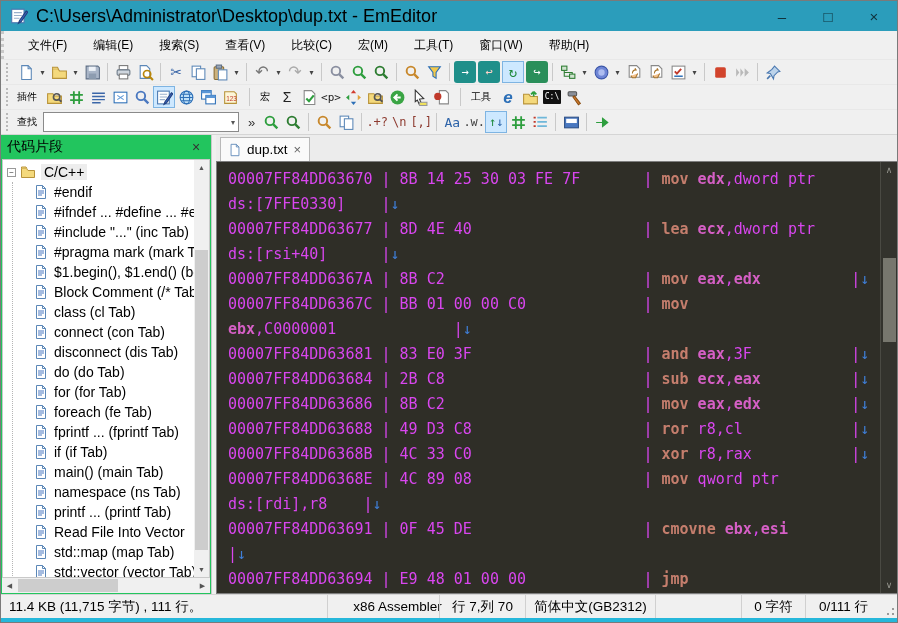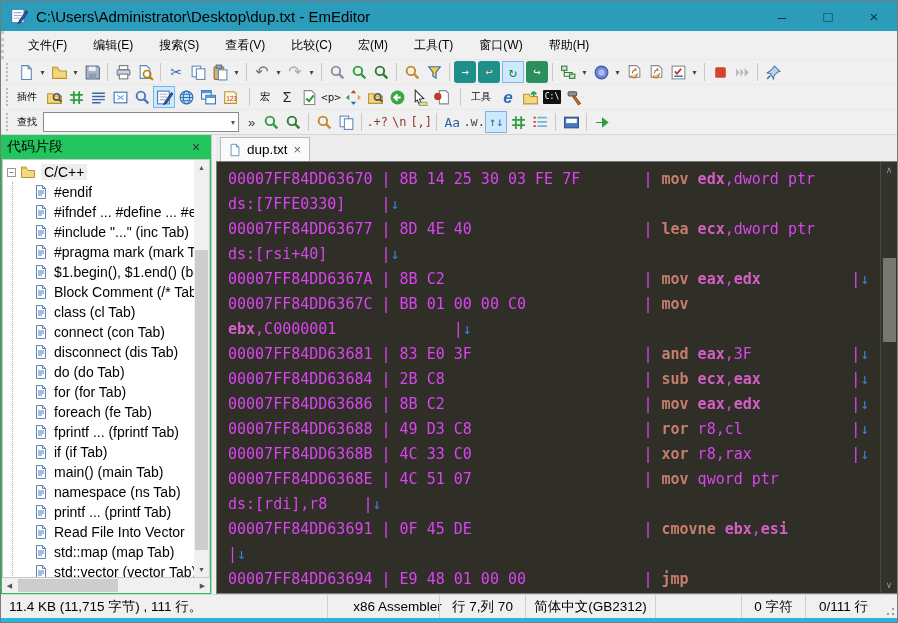"C:\Users\Administrator\Desktop\dup.txt -" .title-text { font-size: 15px -> 18px }
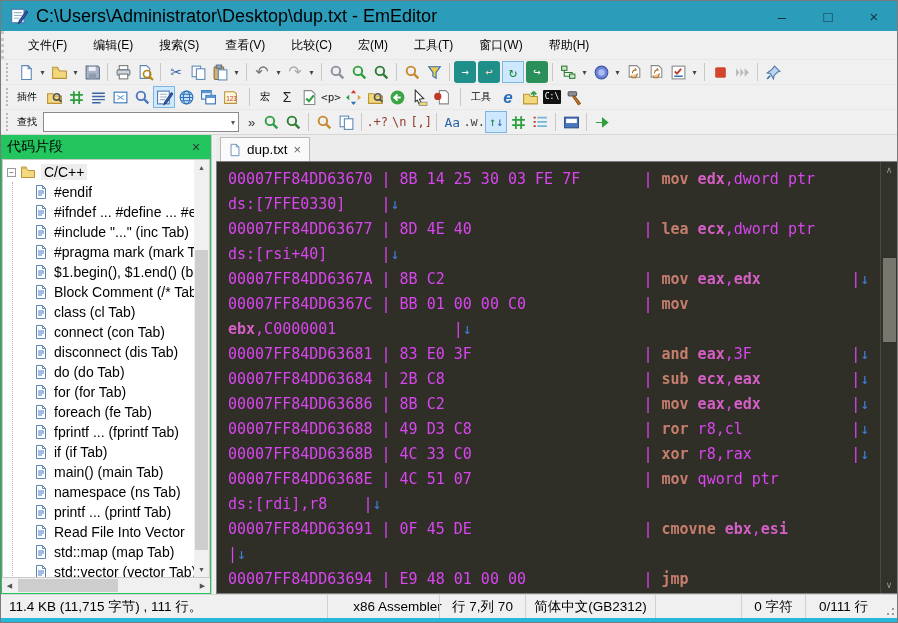"00007FF84DD6368E | 4C 51 07" span.c-w { text: 51 07 -> 89 08 }
